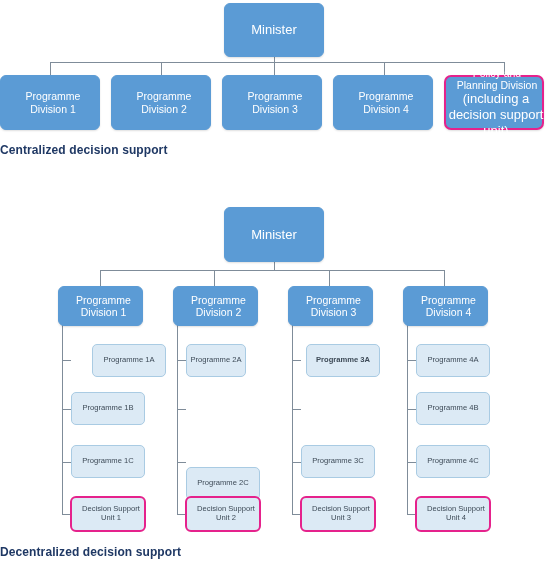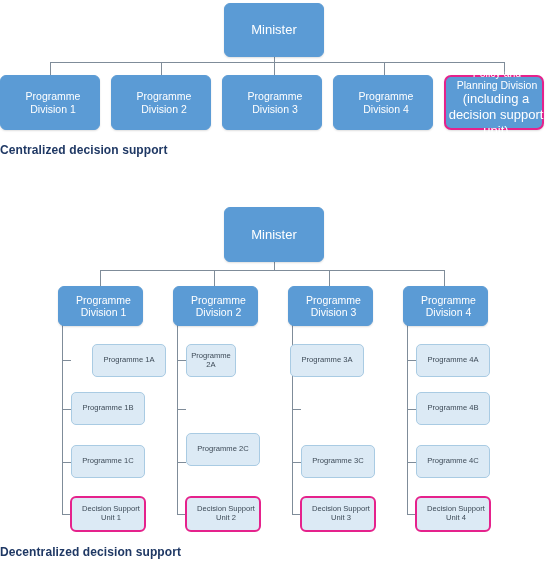"Programme 2A" div.node { width: 50px -> 60px }
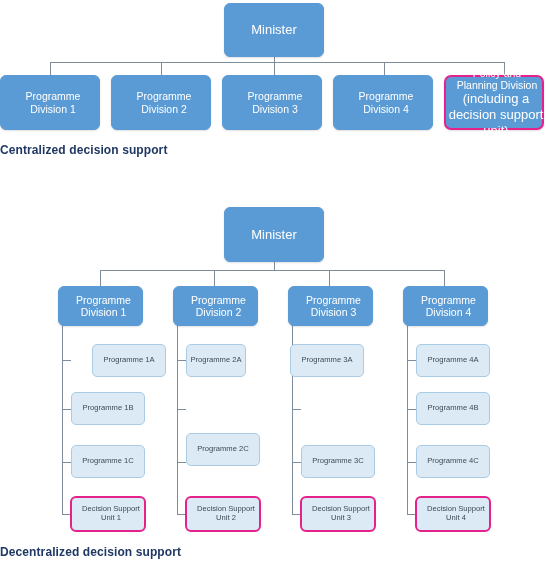"Programme 3A" div.node { font-weight: none -> bold; left: 290px -> 306px }
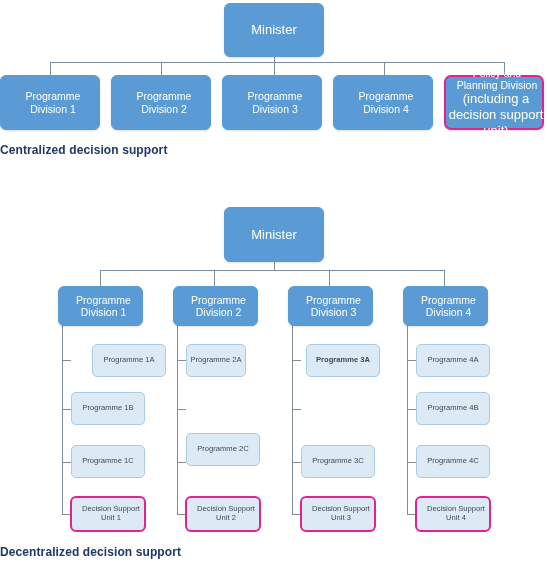"Programme 2C" div.node { top: 433px -> 467px }
